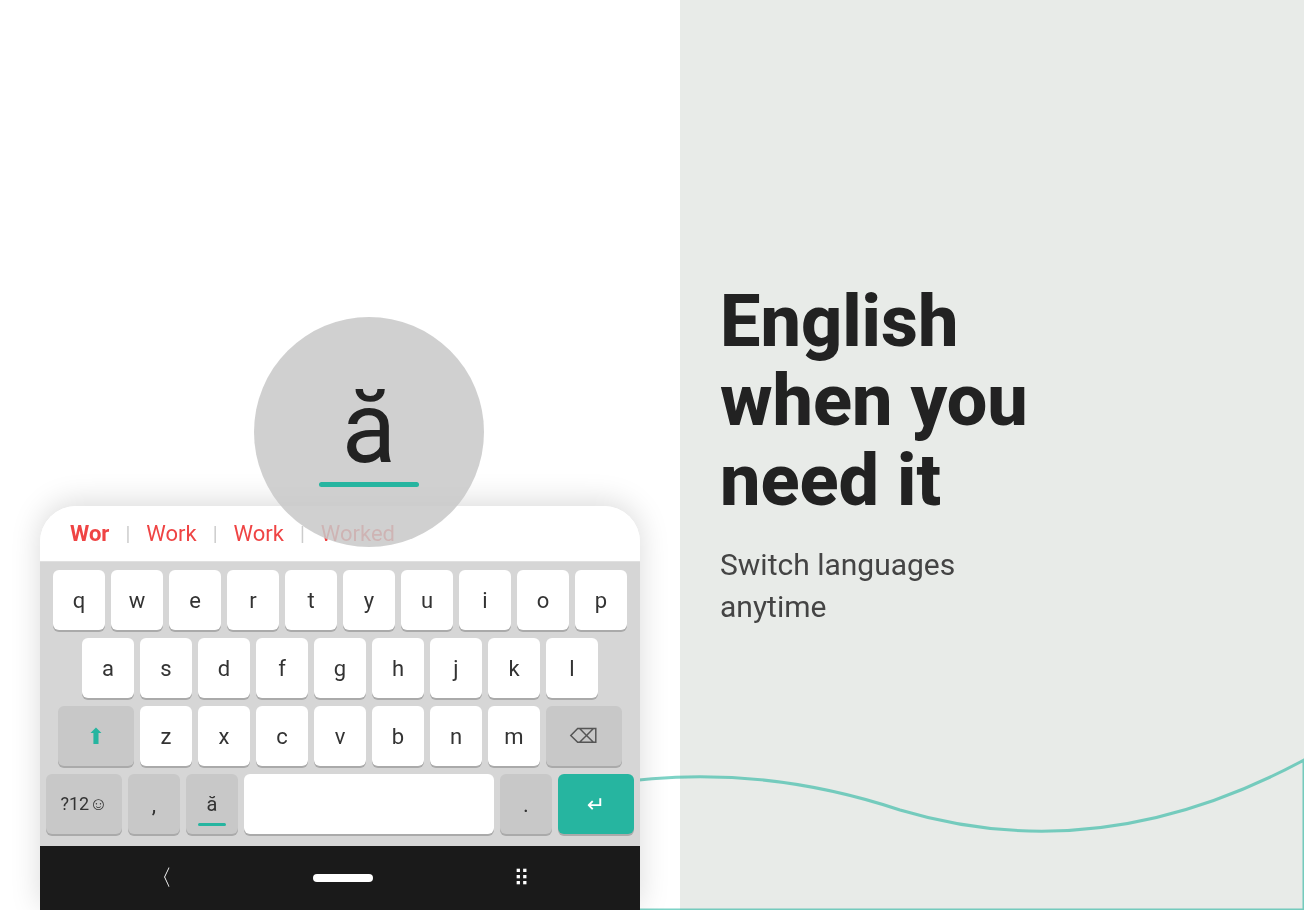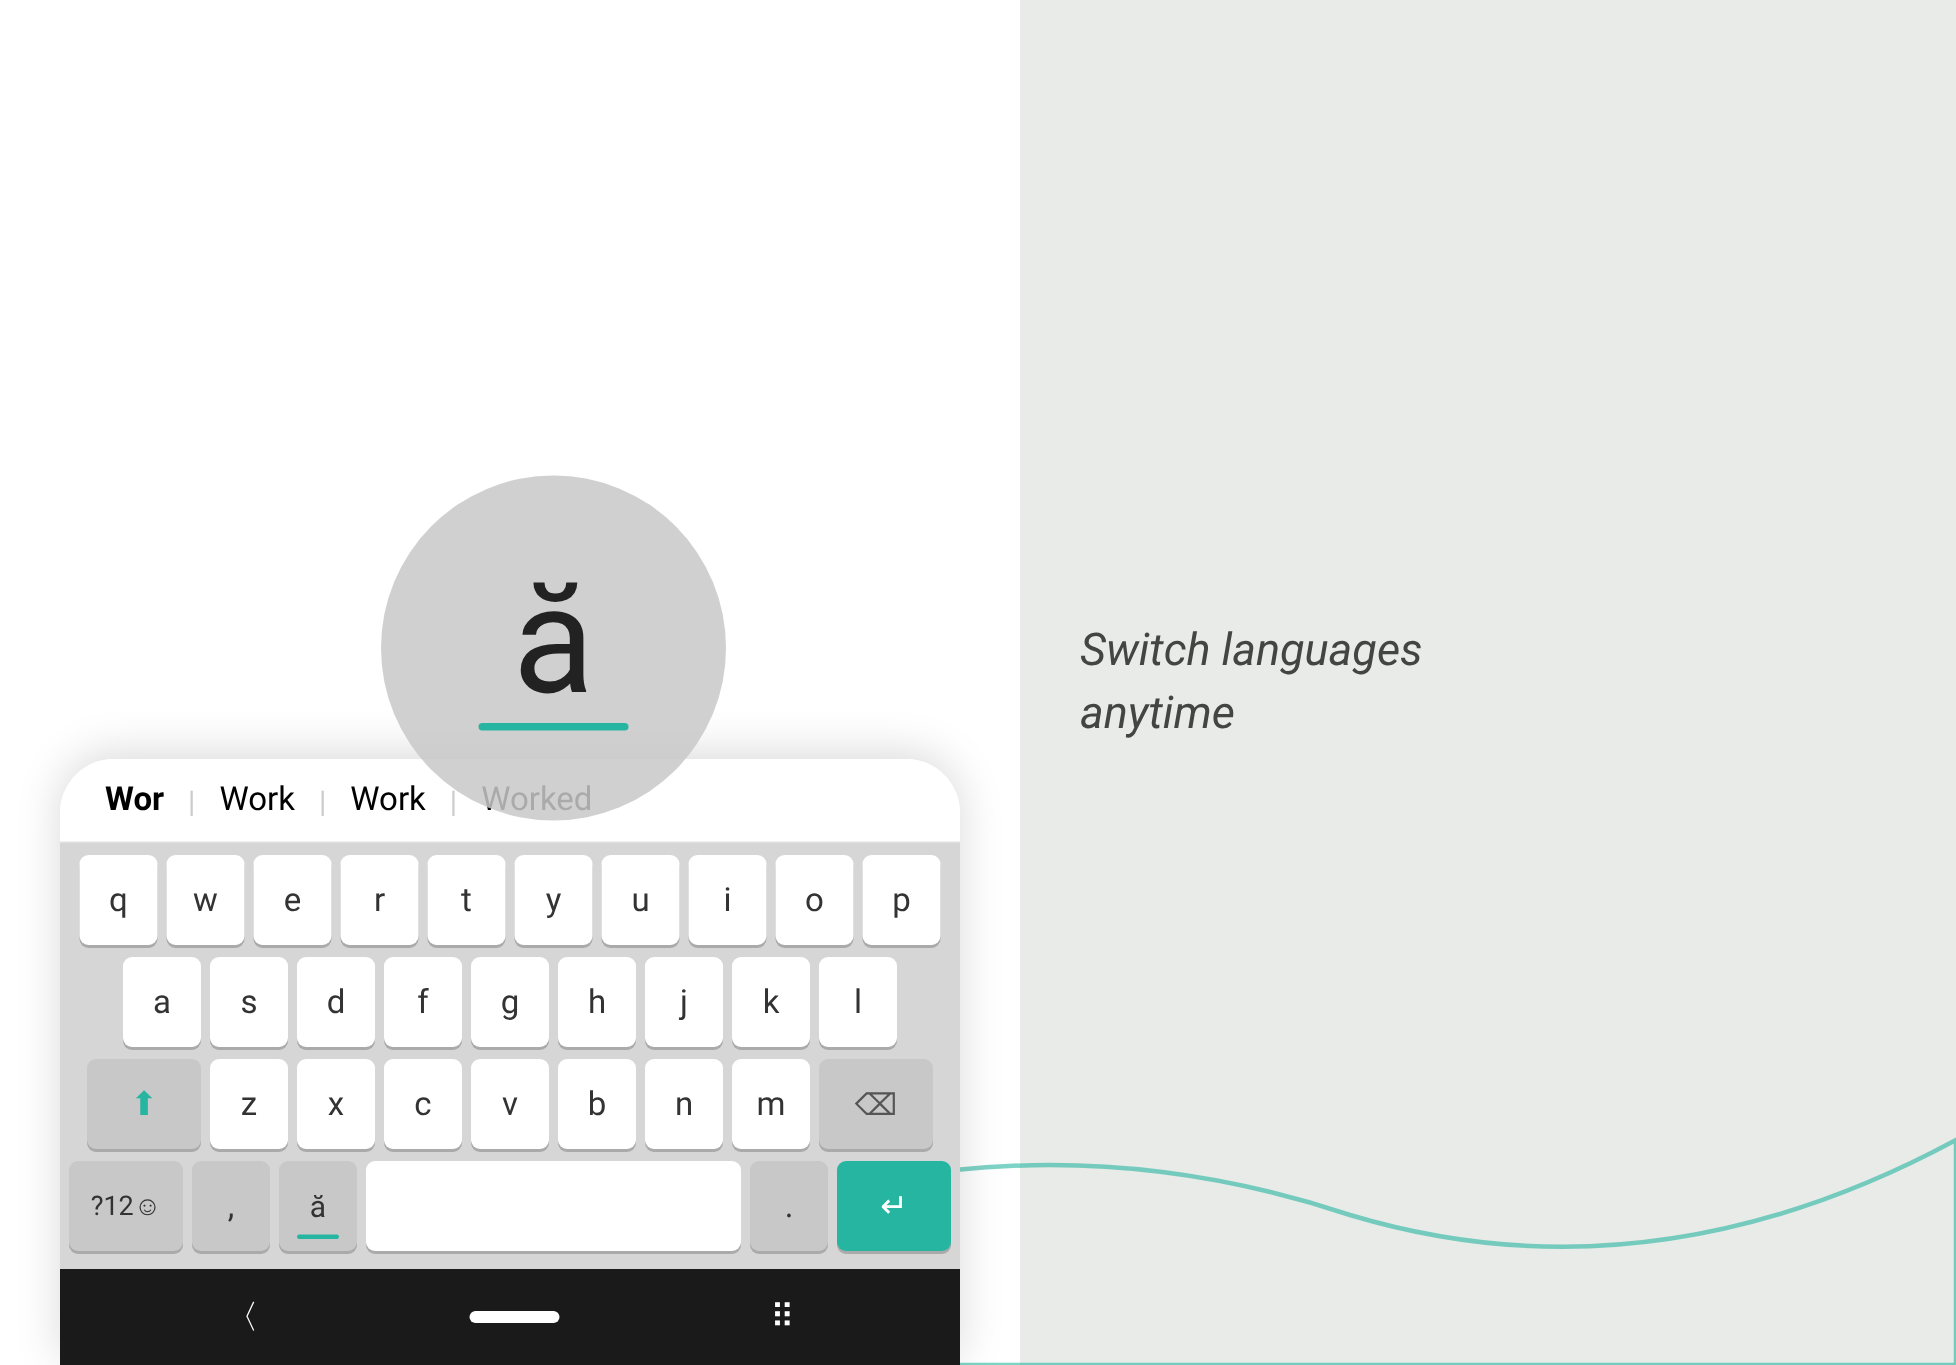"English" h1.headline { html: none -> <h1>English<br>when you<br>need it</h1> }
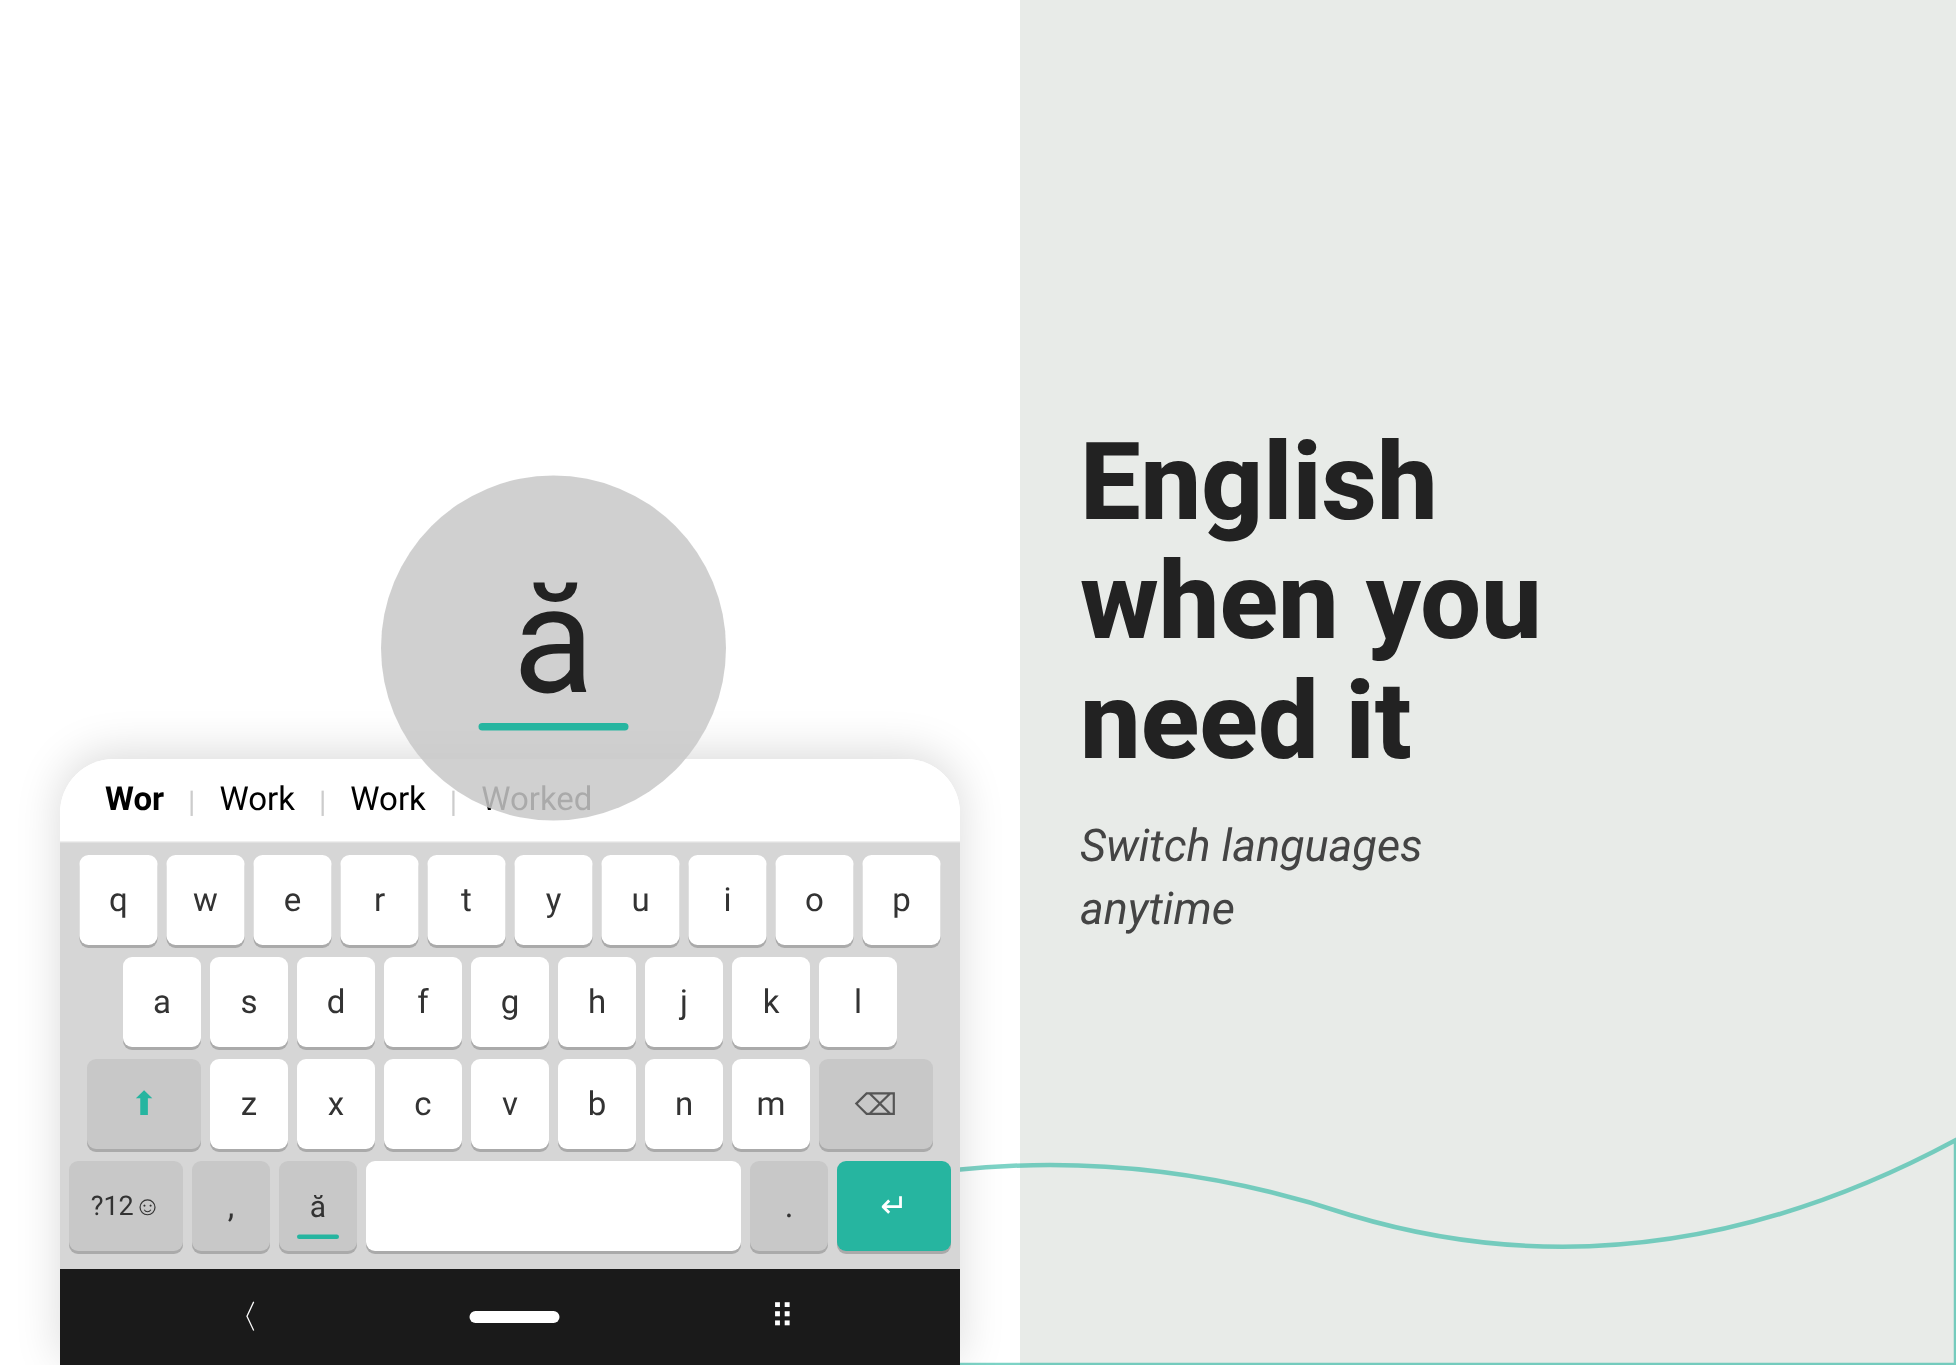"Wor" .suggestion-item { color: #000000 -> #ef4444 }
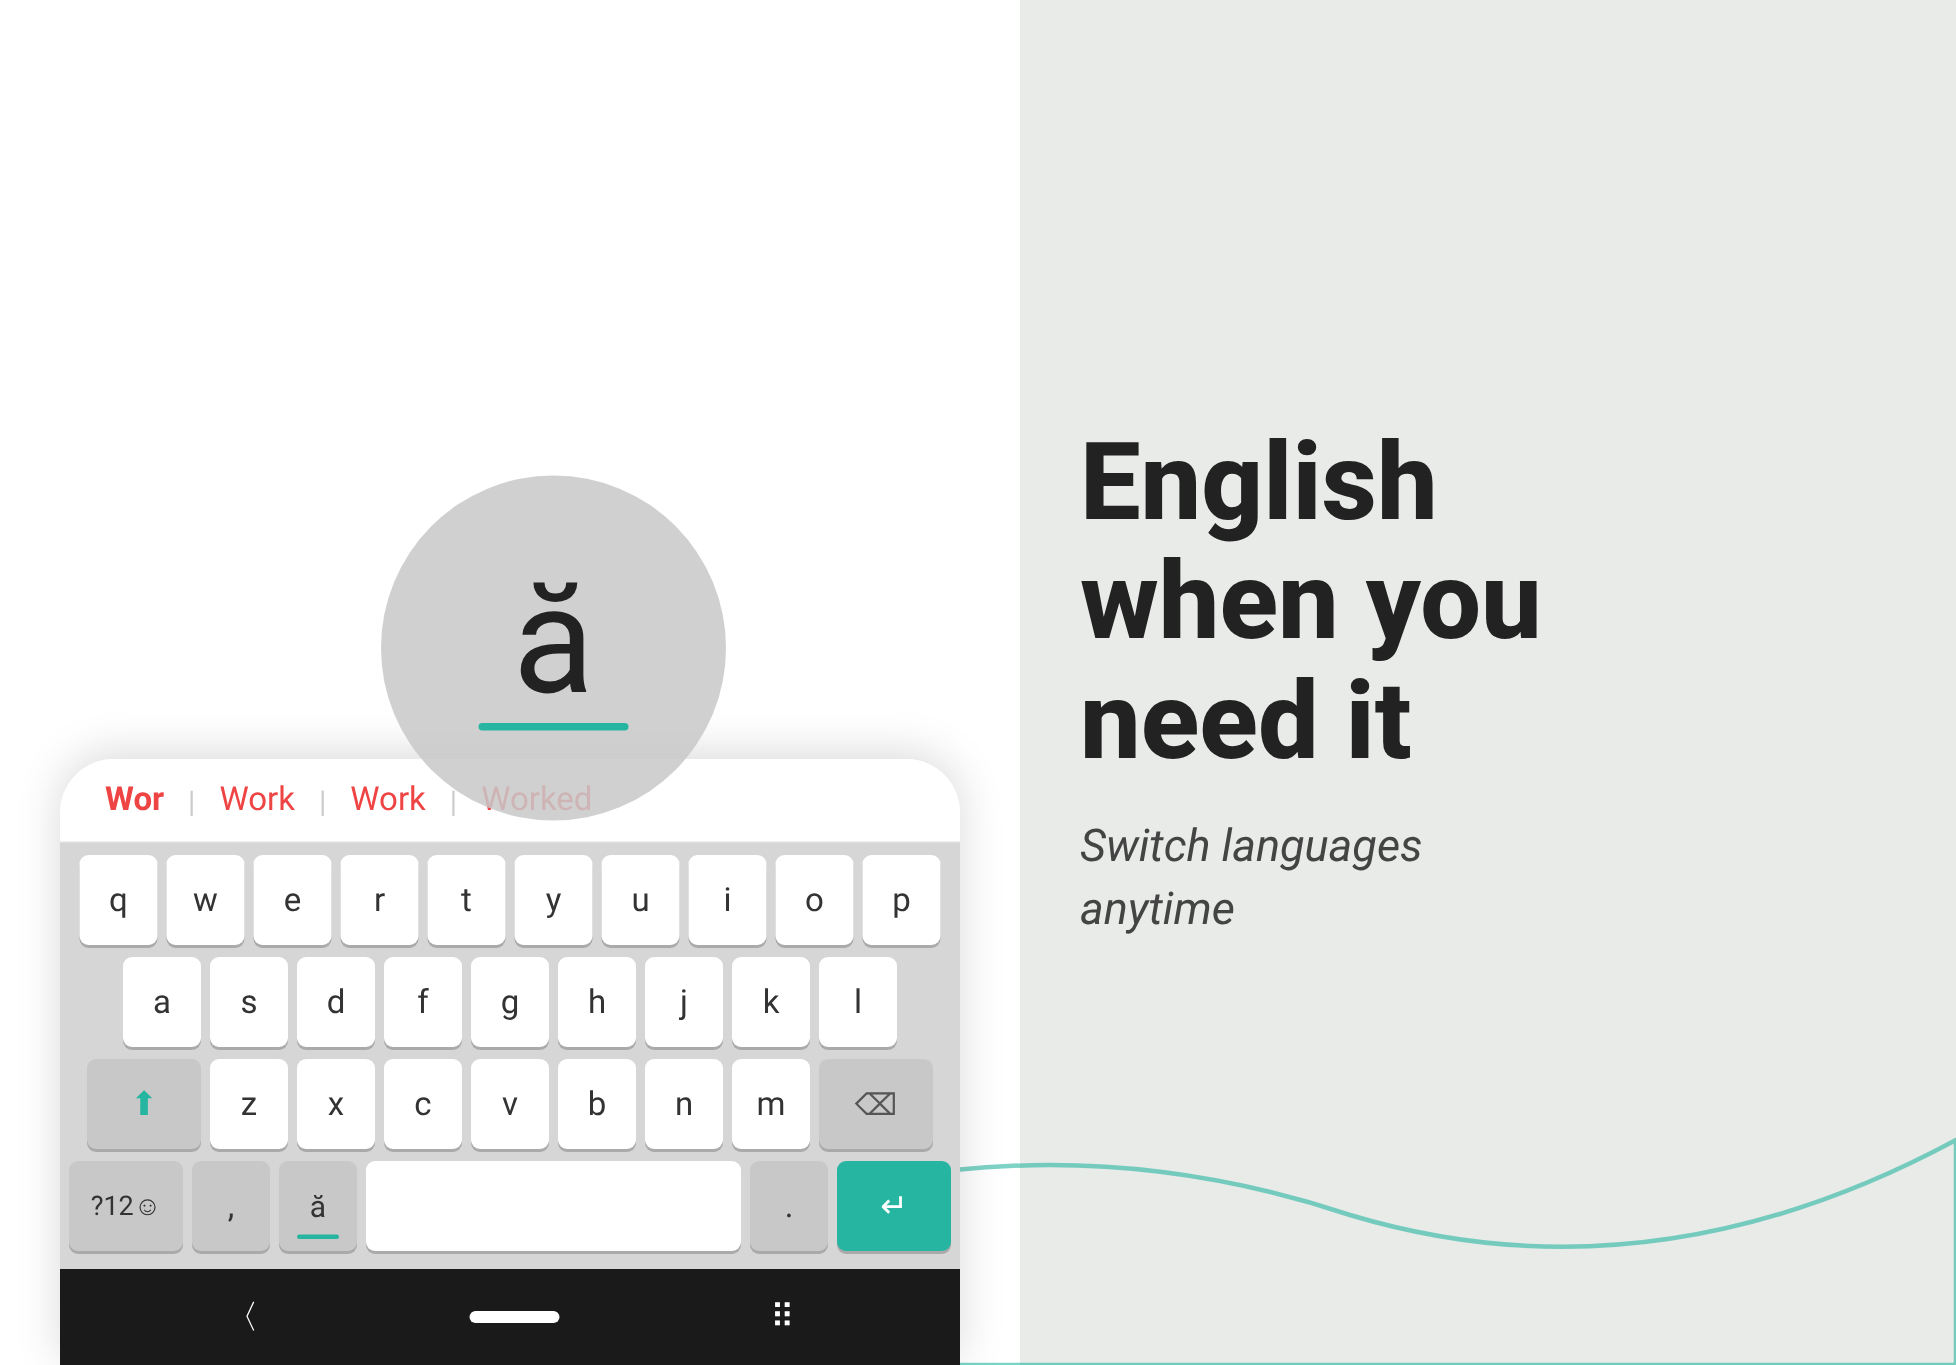"Switch languages" .subtext { font-style: italic -> none }
